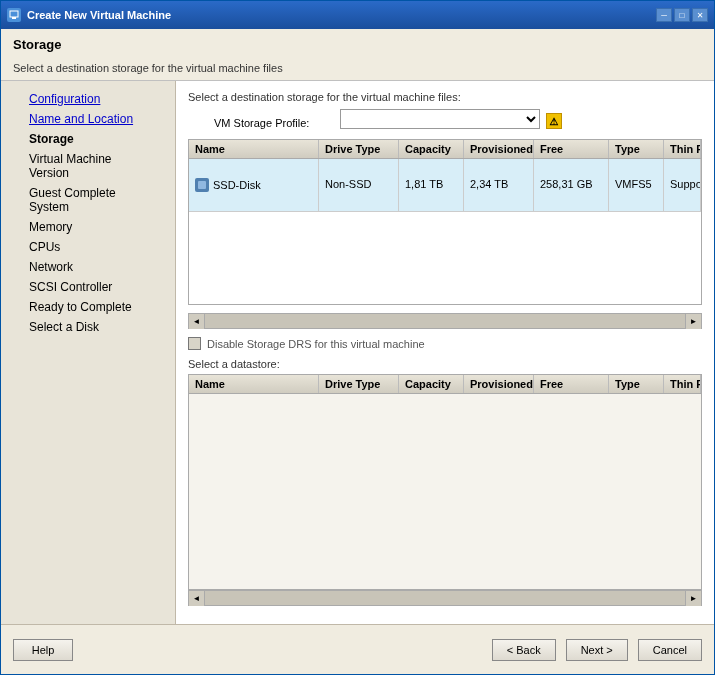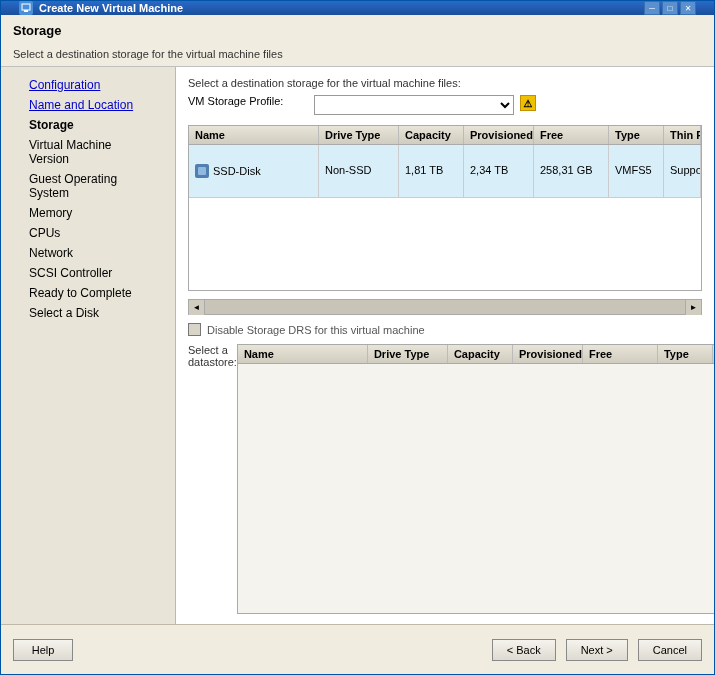"Create New Virtual Machine" .title-bar { height: 14px -> 28px; padding: 4px 18px -> 4px 6px }
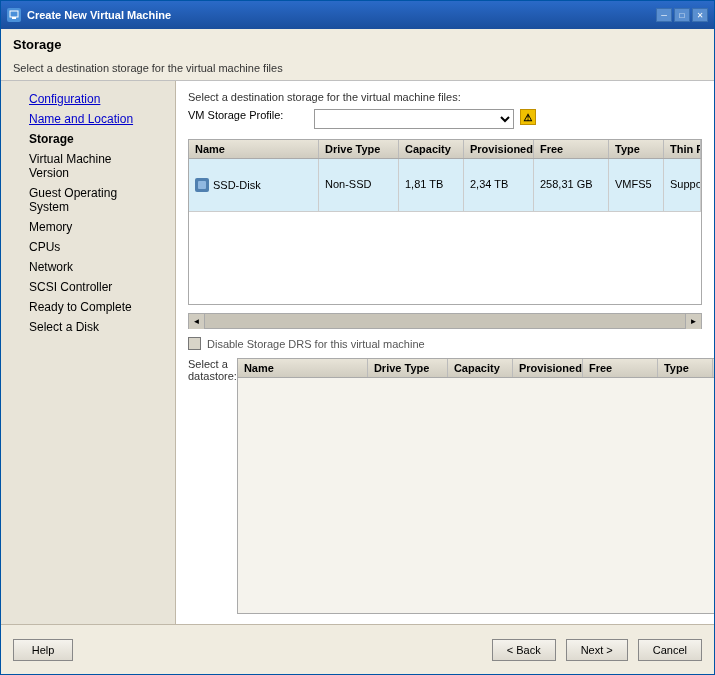"VM Storage Profile:" .profile-row { align-items: flex-start -> flex-end; margin-left: none -> 26px }
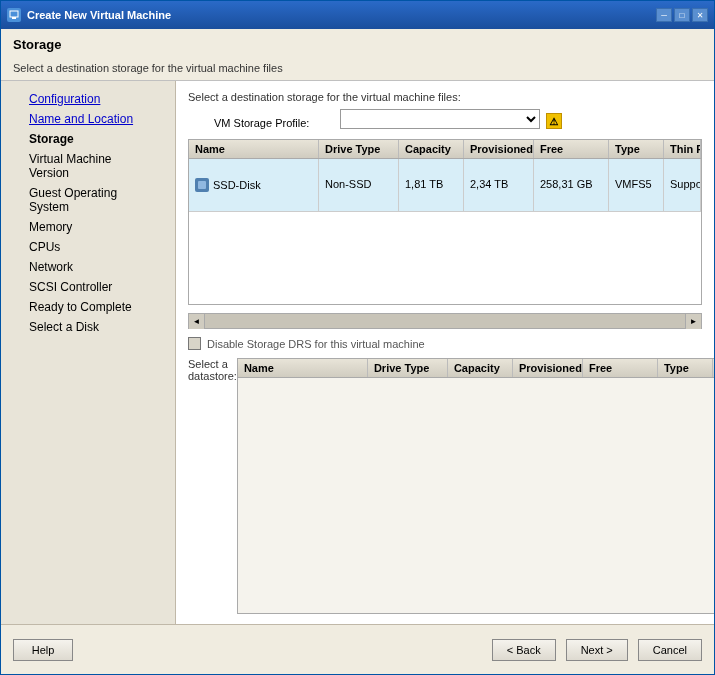"Guest Operating System" div.sidebar-item { text: Operating -> Complete }
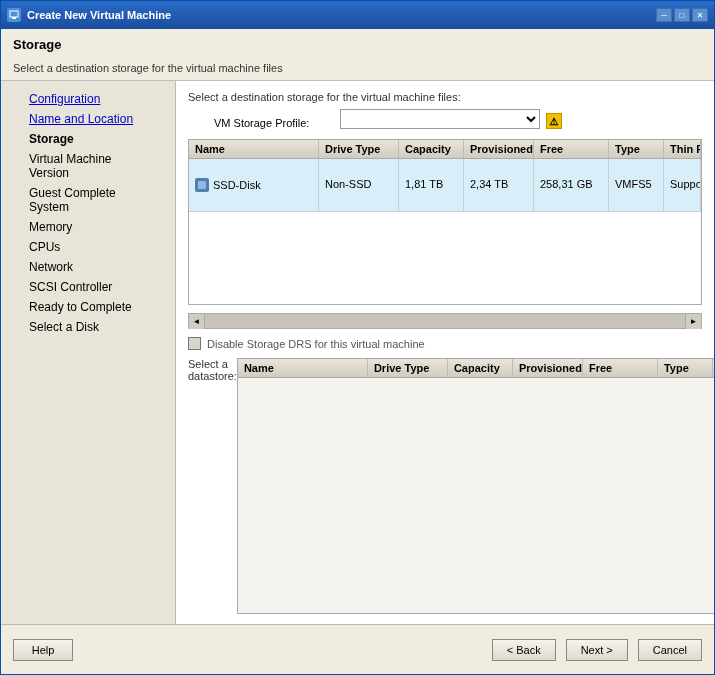"Select a datastore:" .datastore-section { flex-direction: row -> column }
